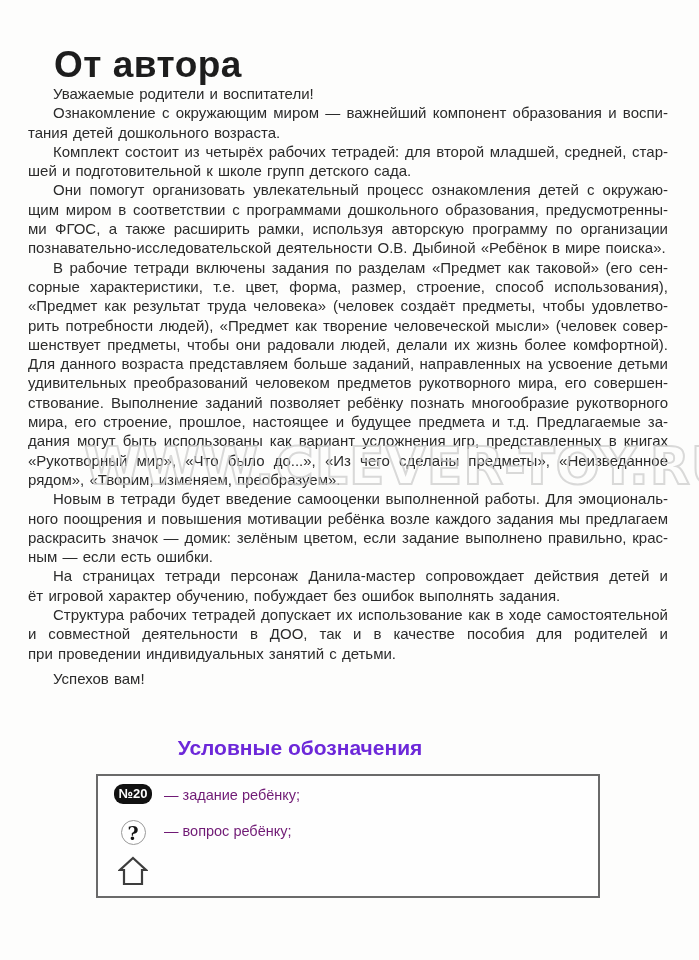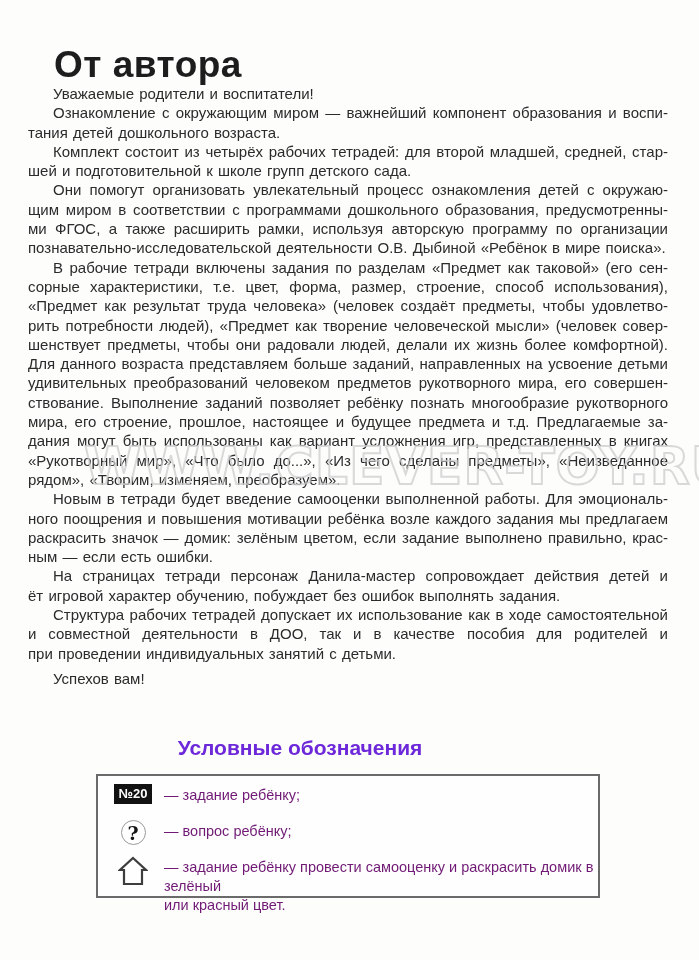"№20" .num-badge { border-radius: 0 -> 9px }
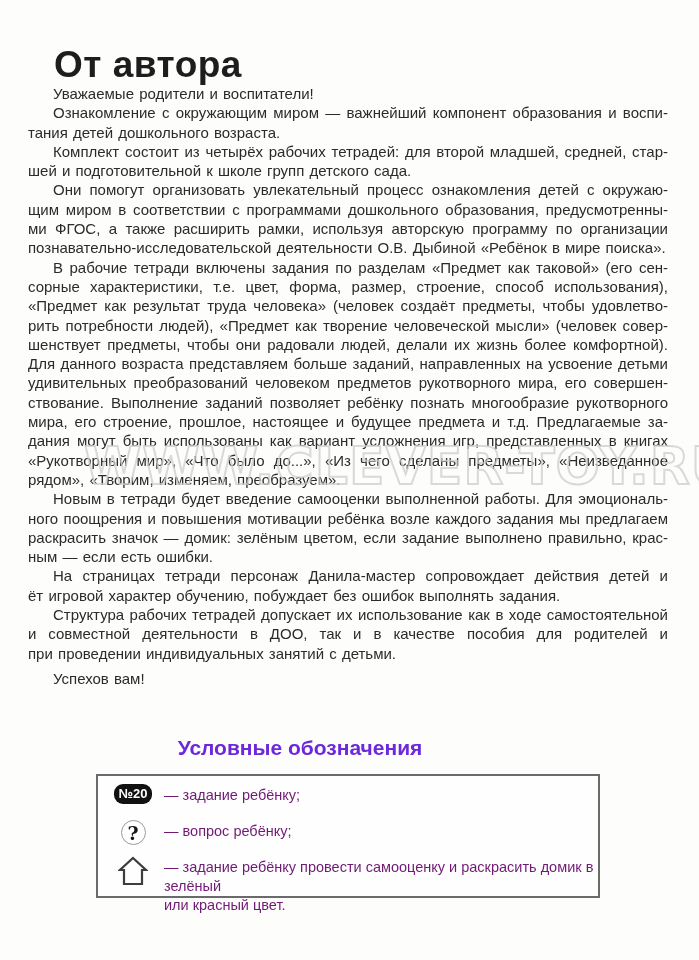"— задание ребёнку провести самооценку" div.legend-label { html: <div>— задание ребёнку провести самооценку и раскрасить домик в зелёный или красный цвет.</div> -> none }
